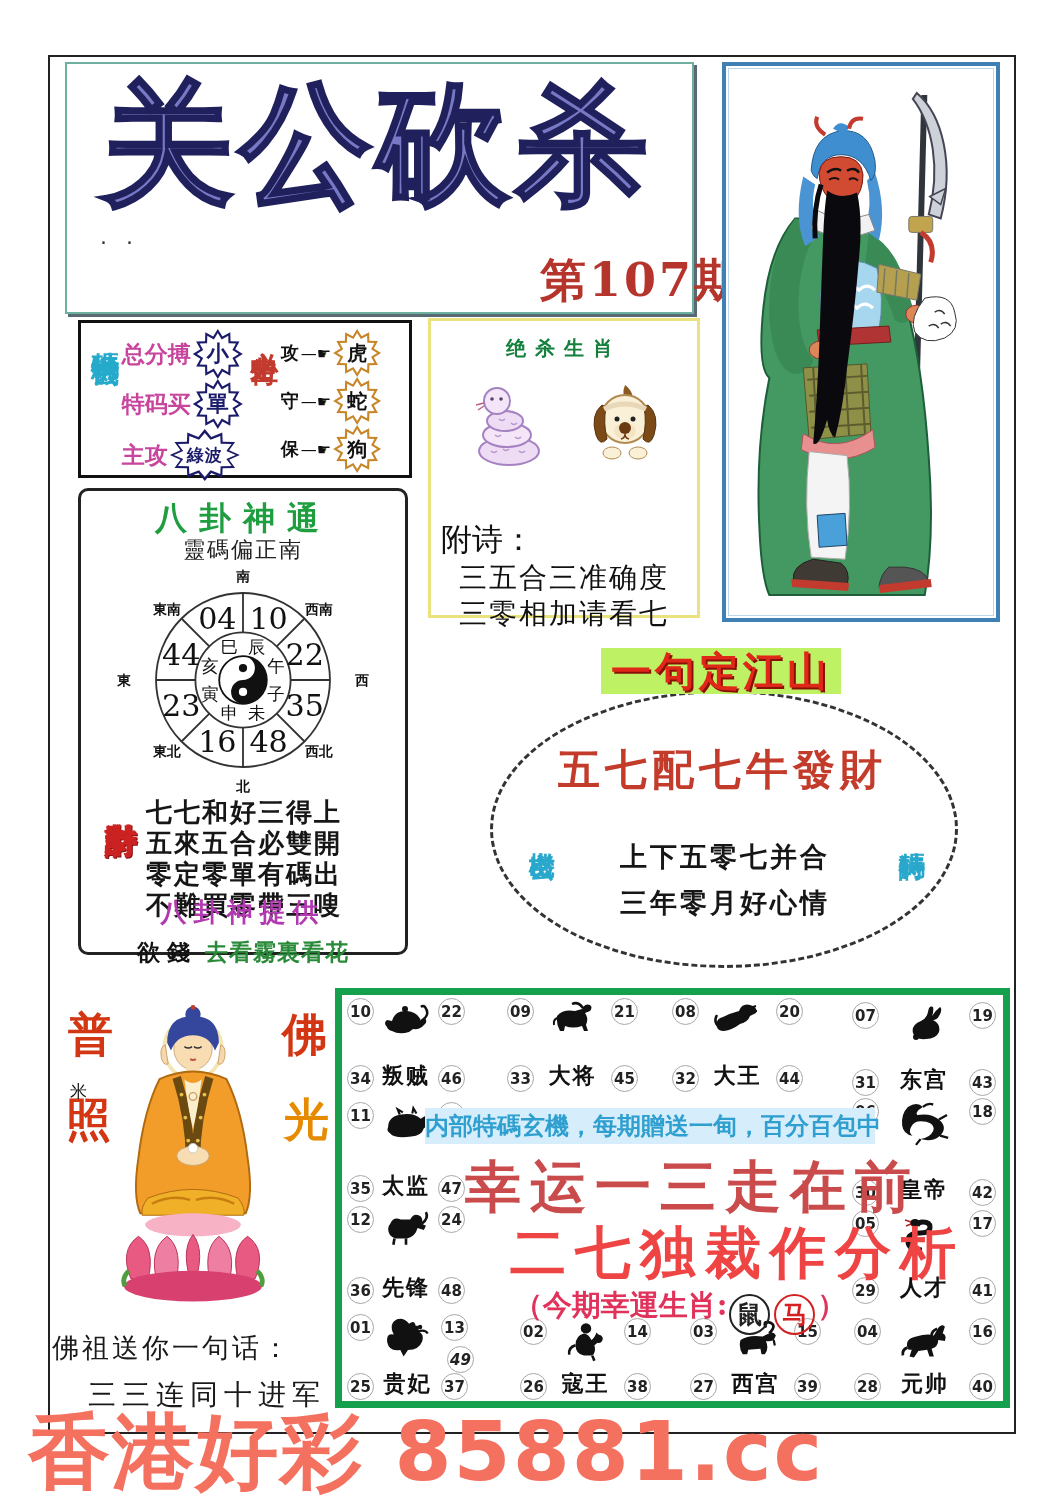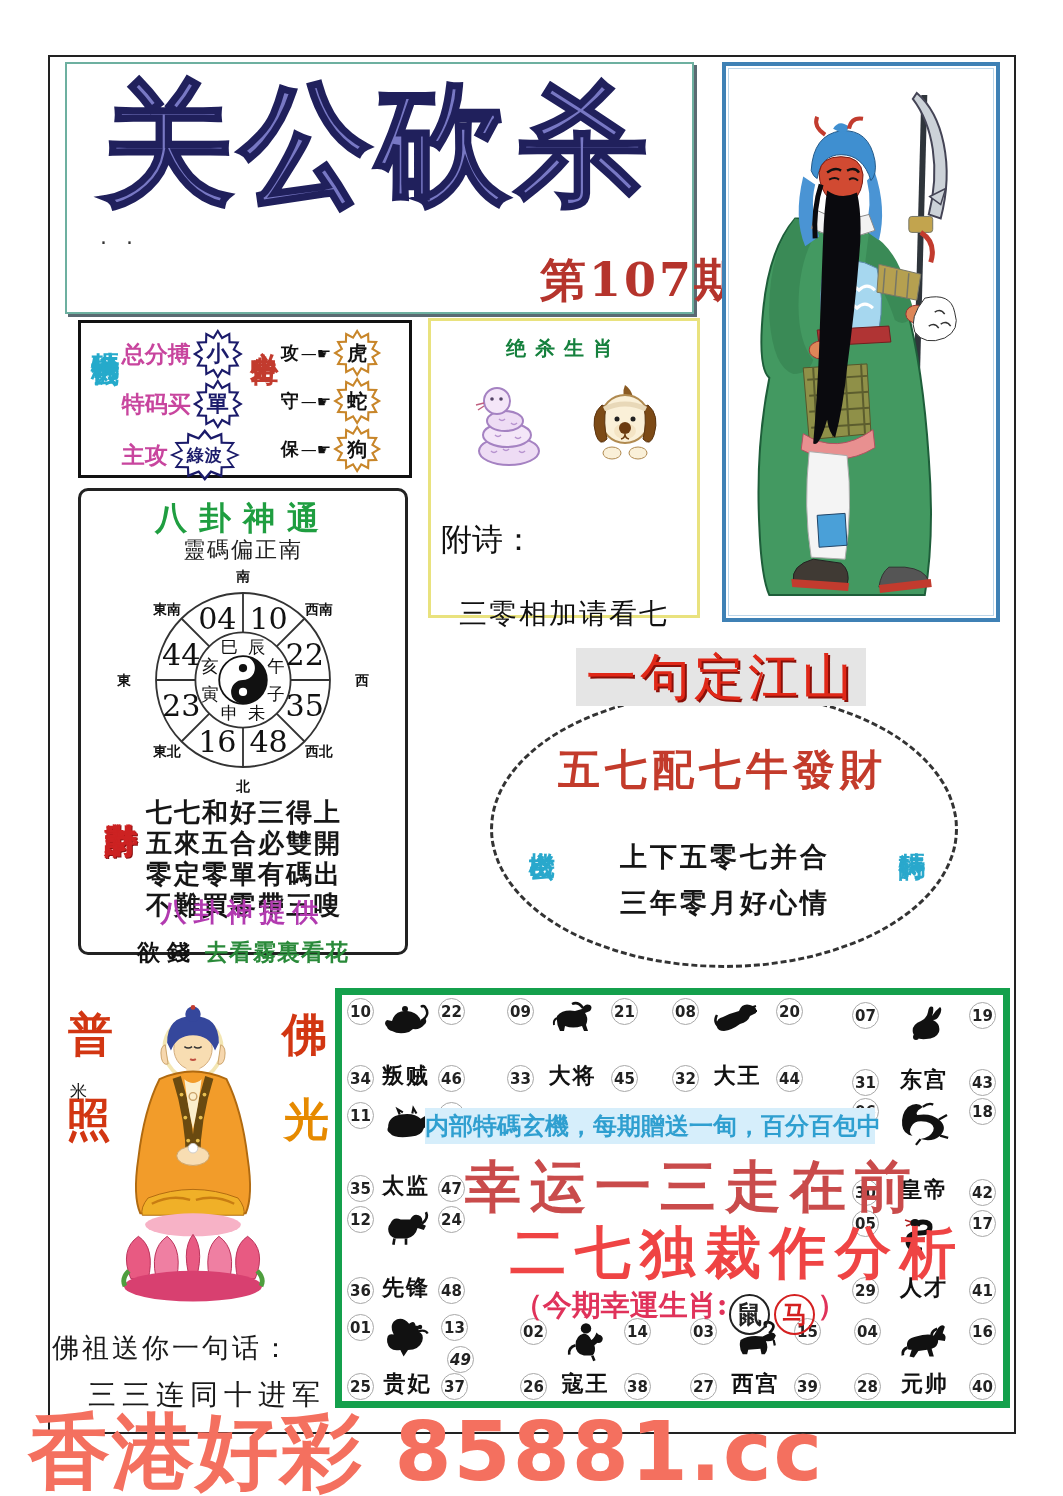"三五合三准确度" div.k-line { html: none -> <div>三五合三准确度</div> }
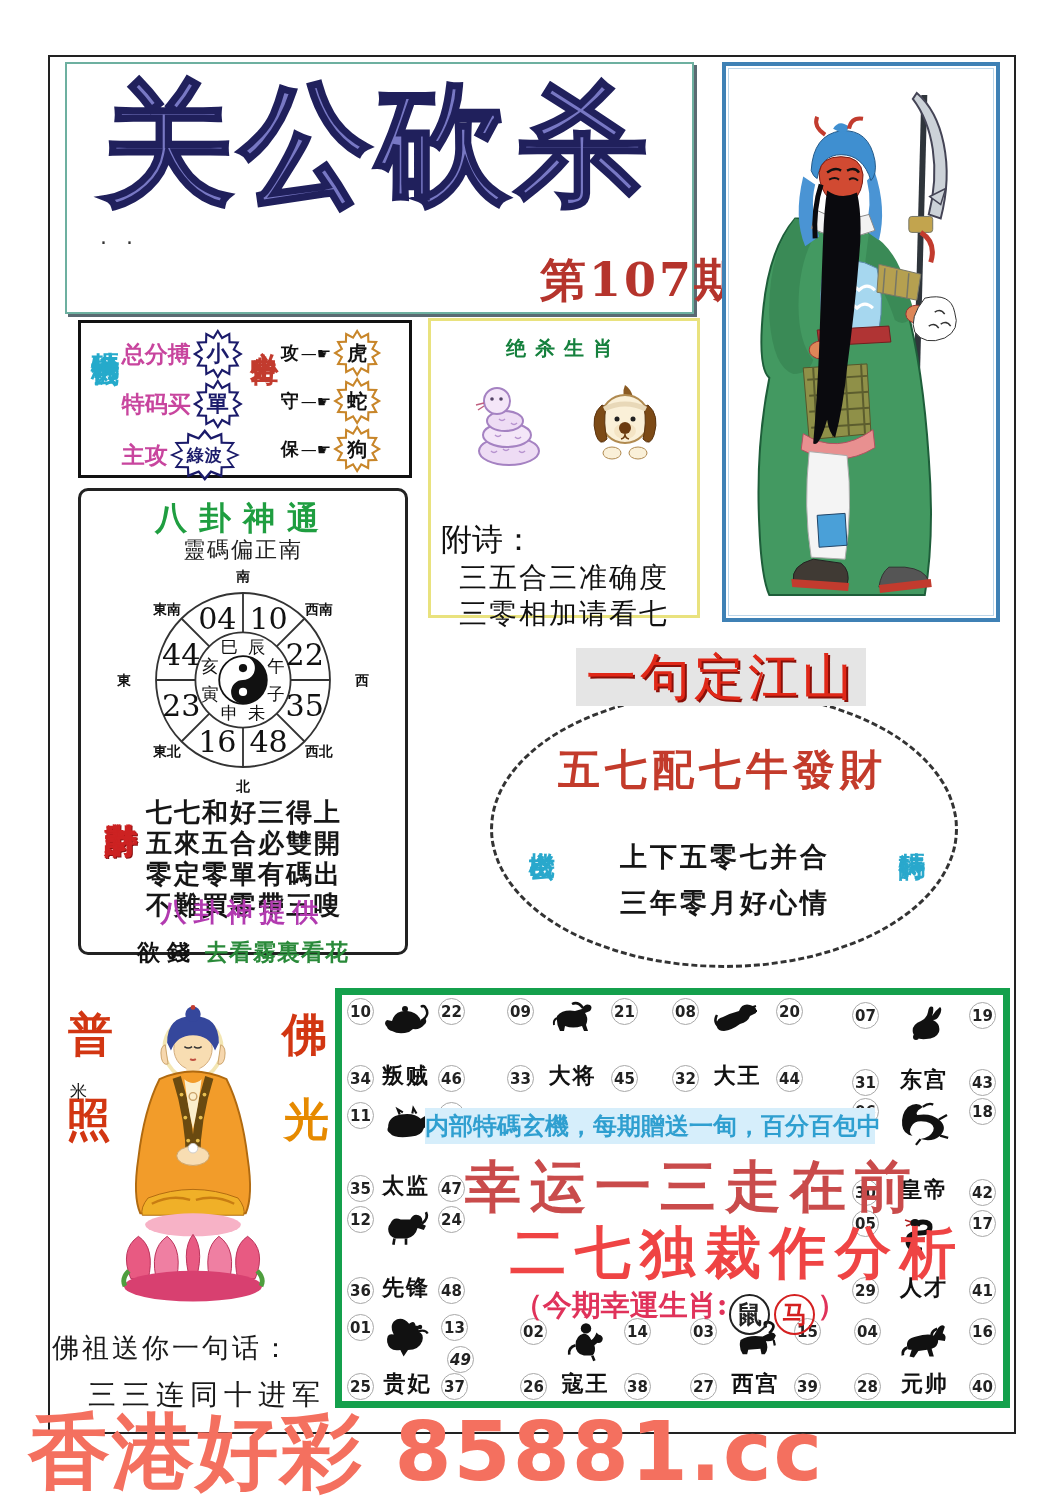"一句定江山" .oval-title span { background: #e5e5e5 -> #bef264; font-size: 50px -> 40px; font-weight: 400 -> 700 }
